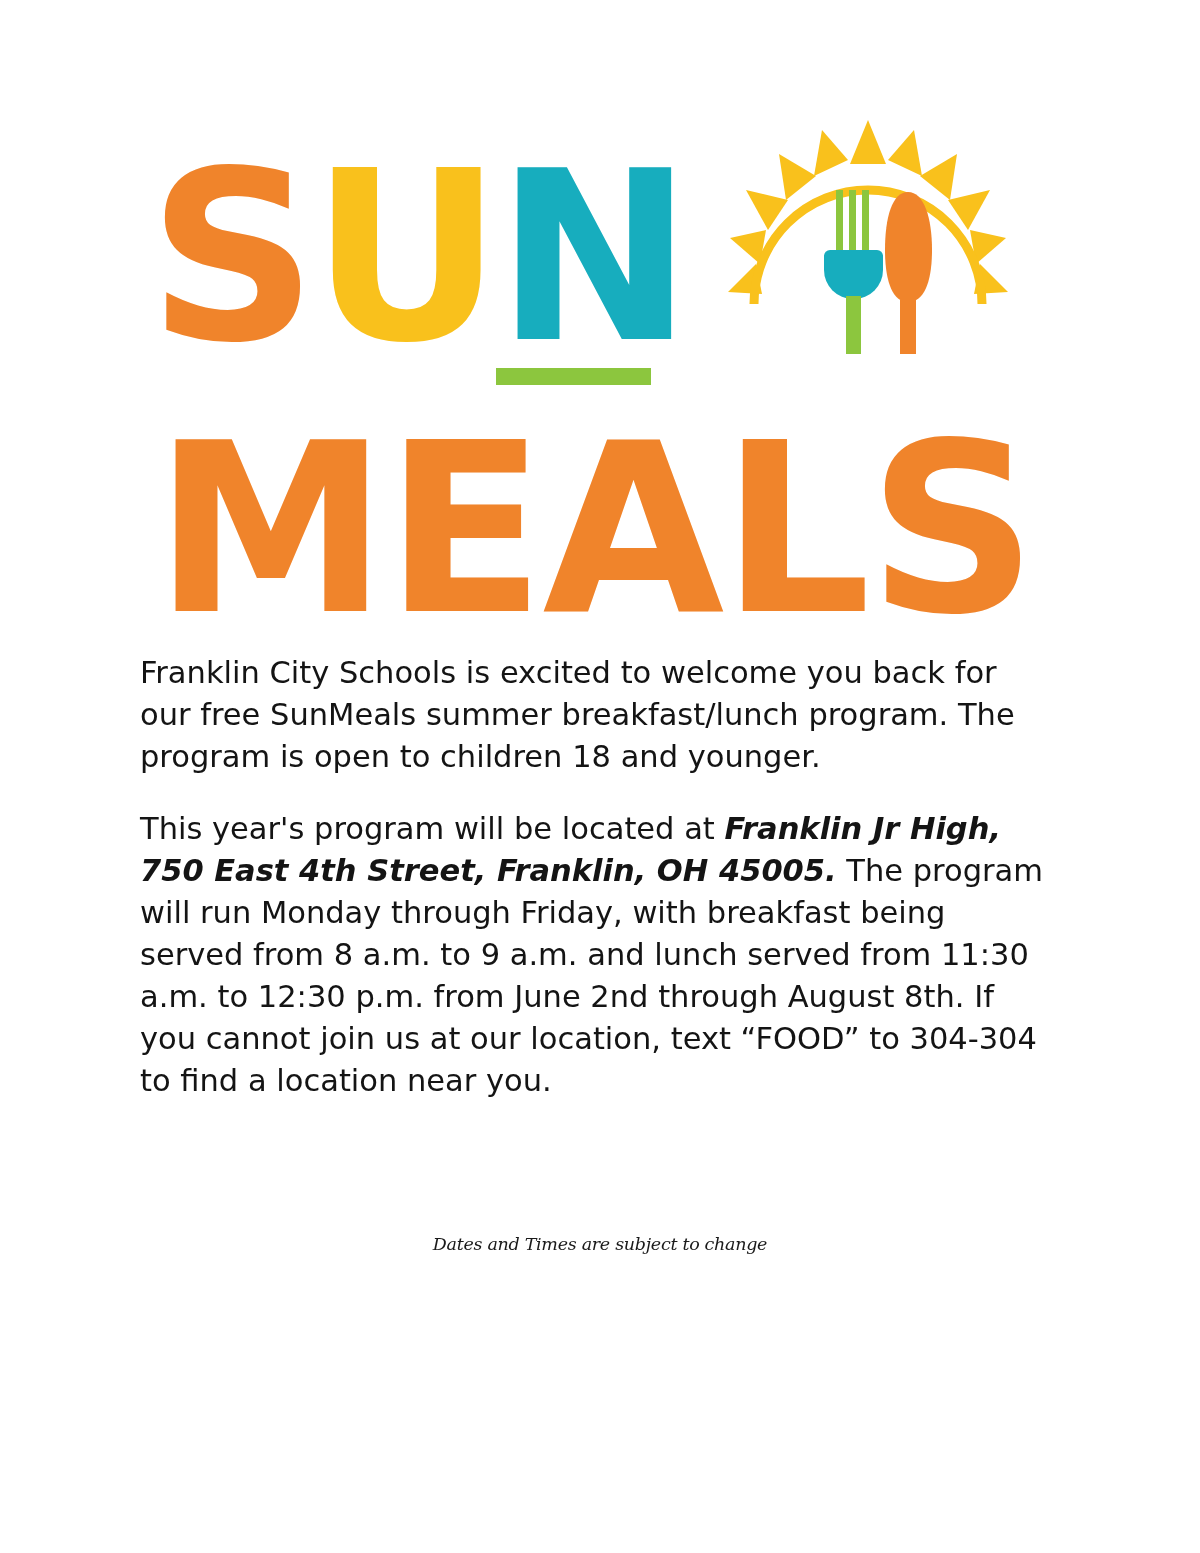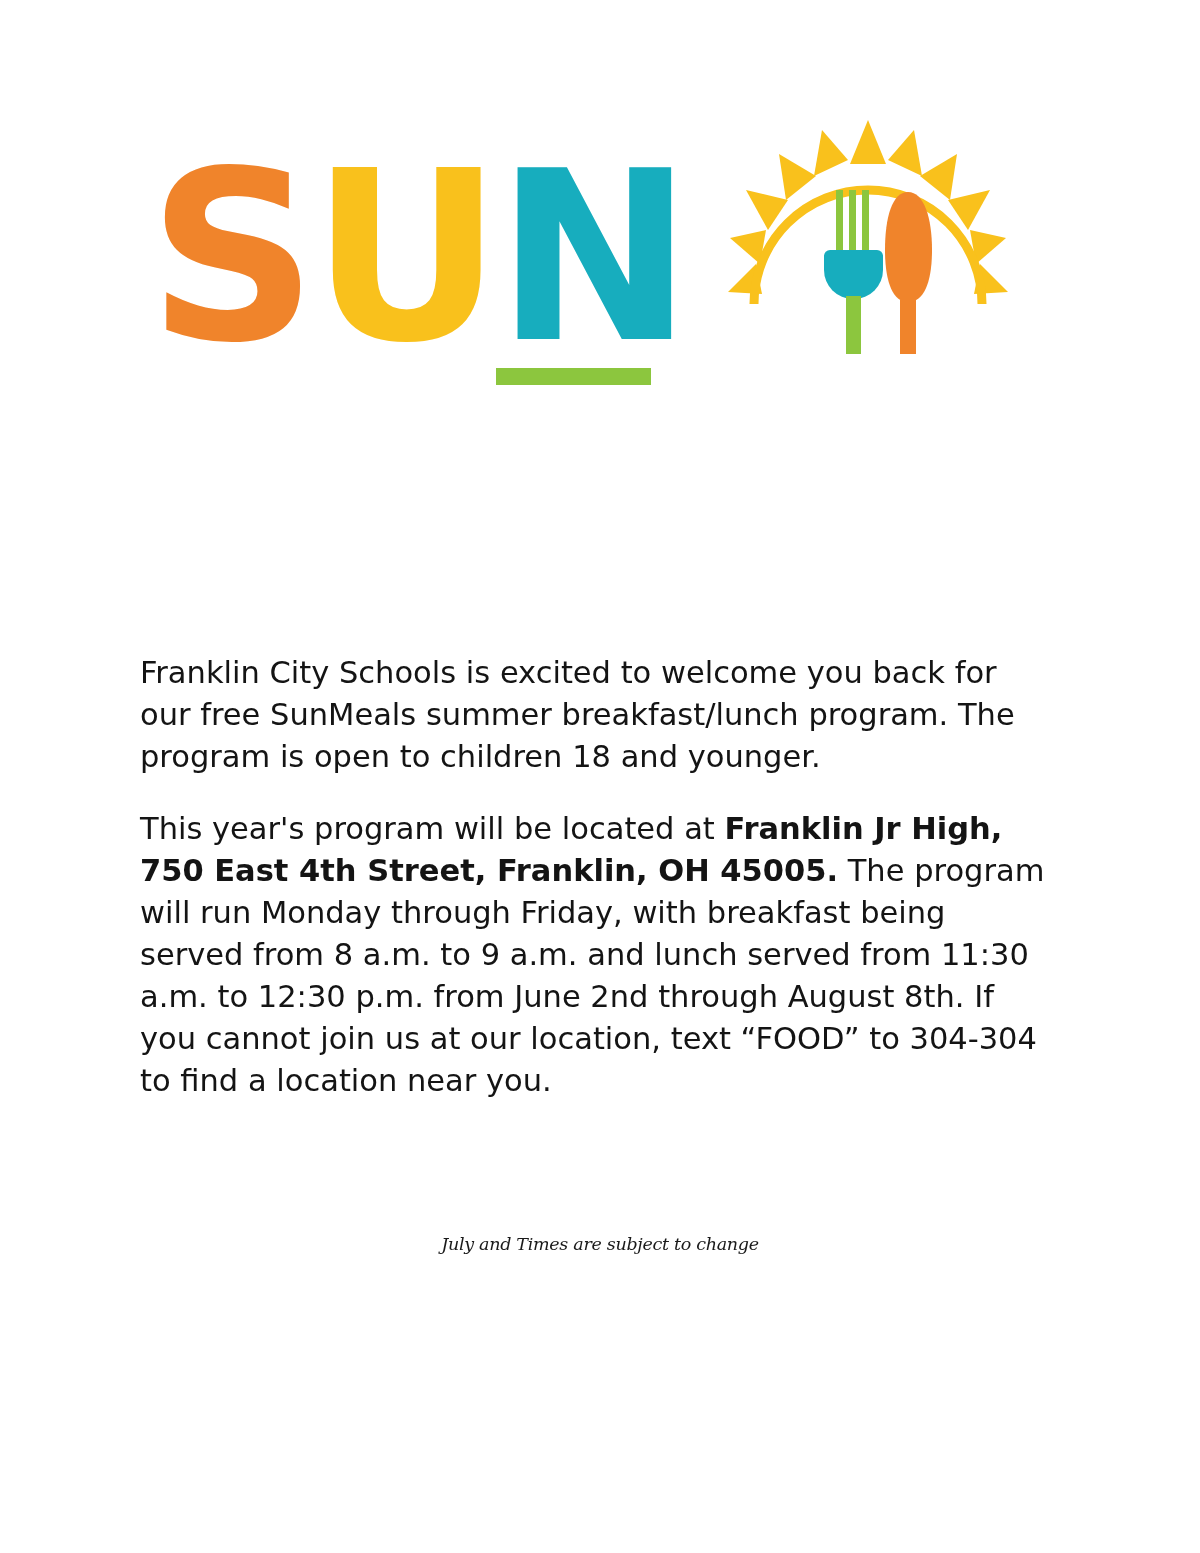"MEALS" div.word-meals { html: none -> <div>MEALS</div> }
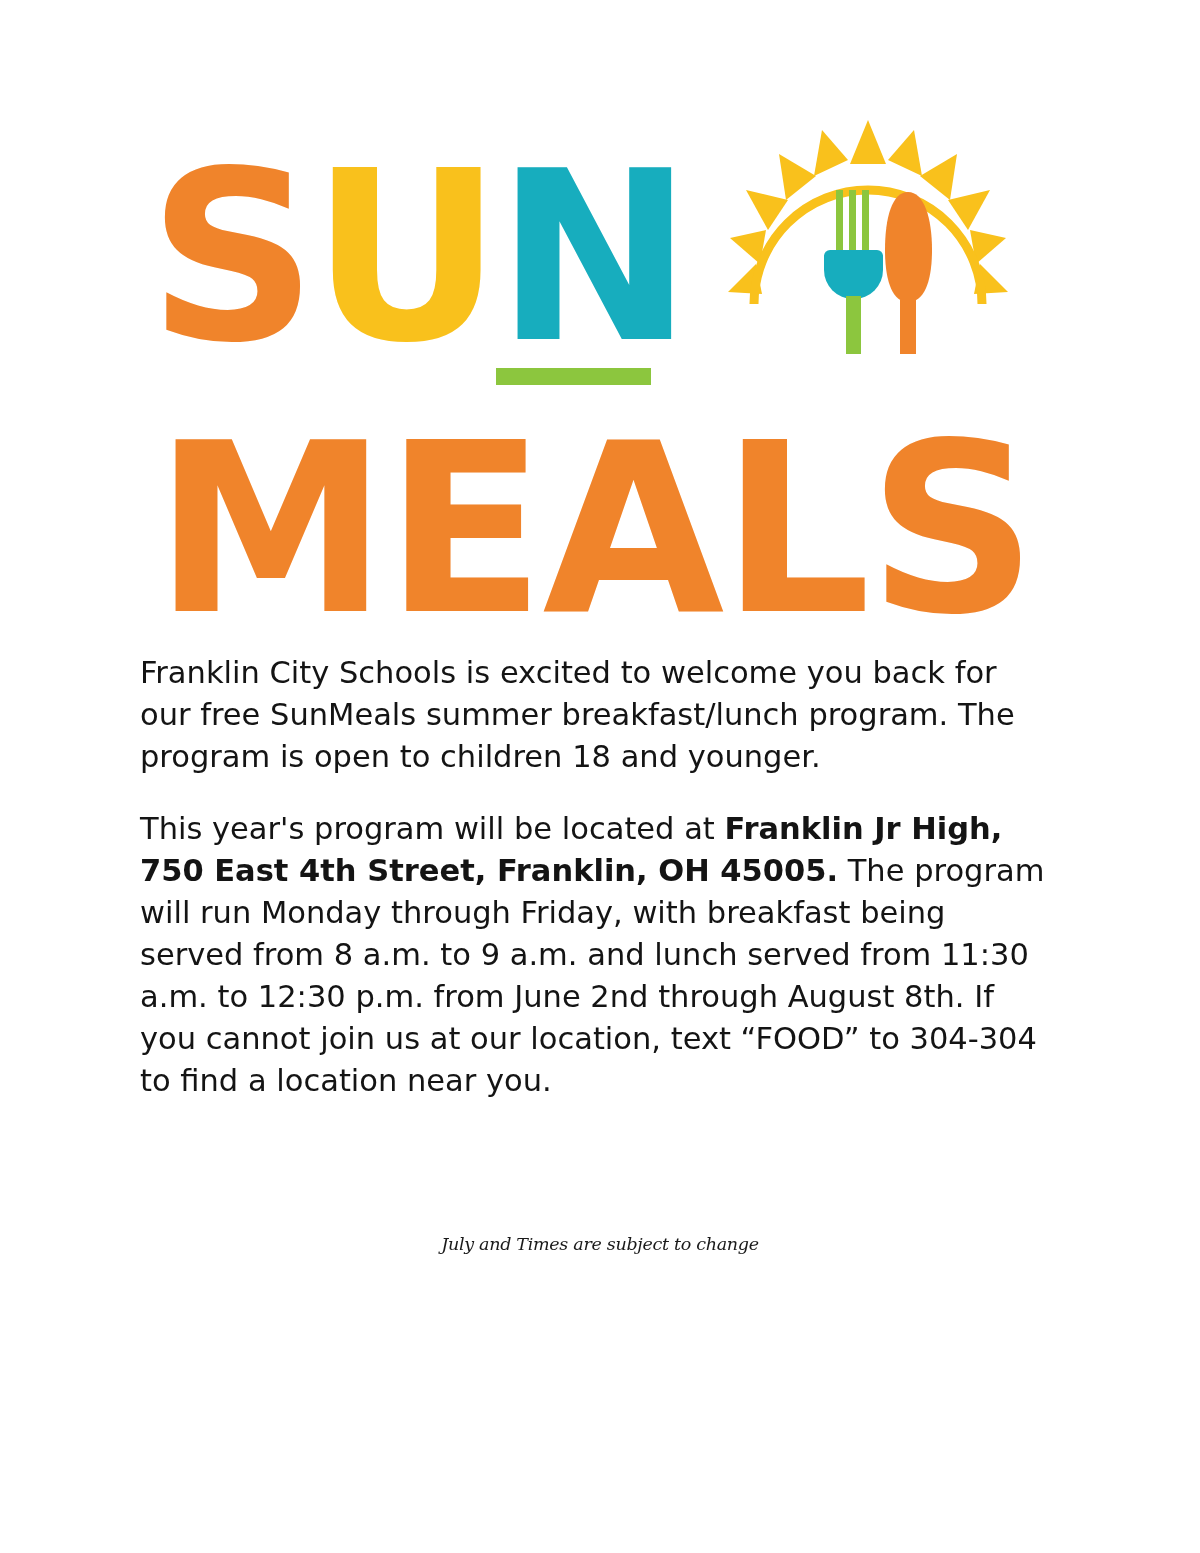"Franklin Jr High, 750 East" .addr { font-style: none -> italic }
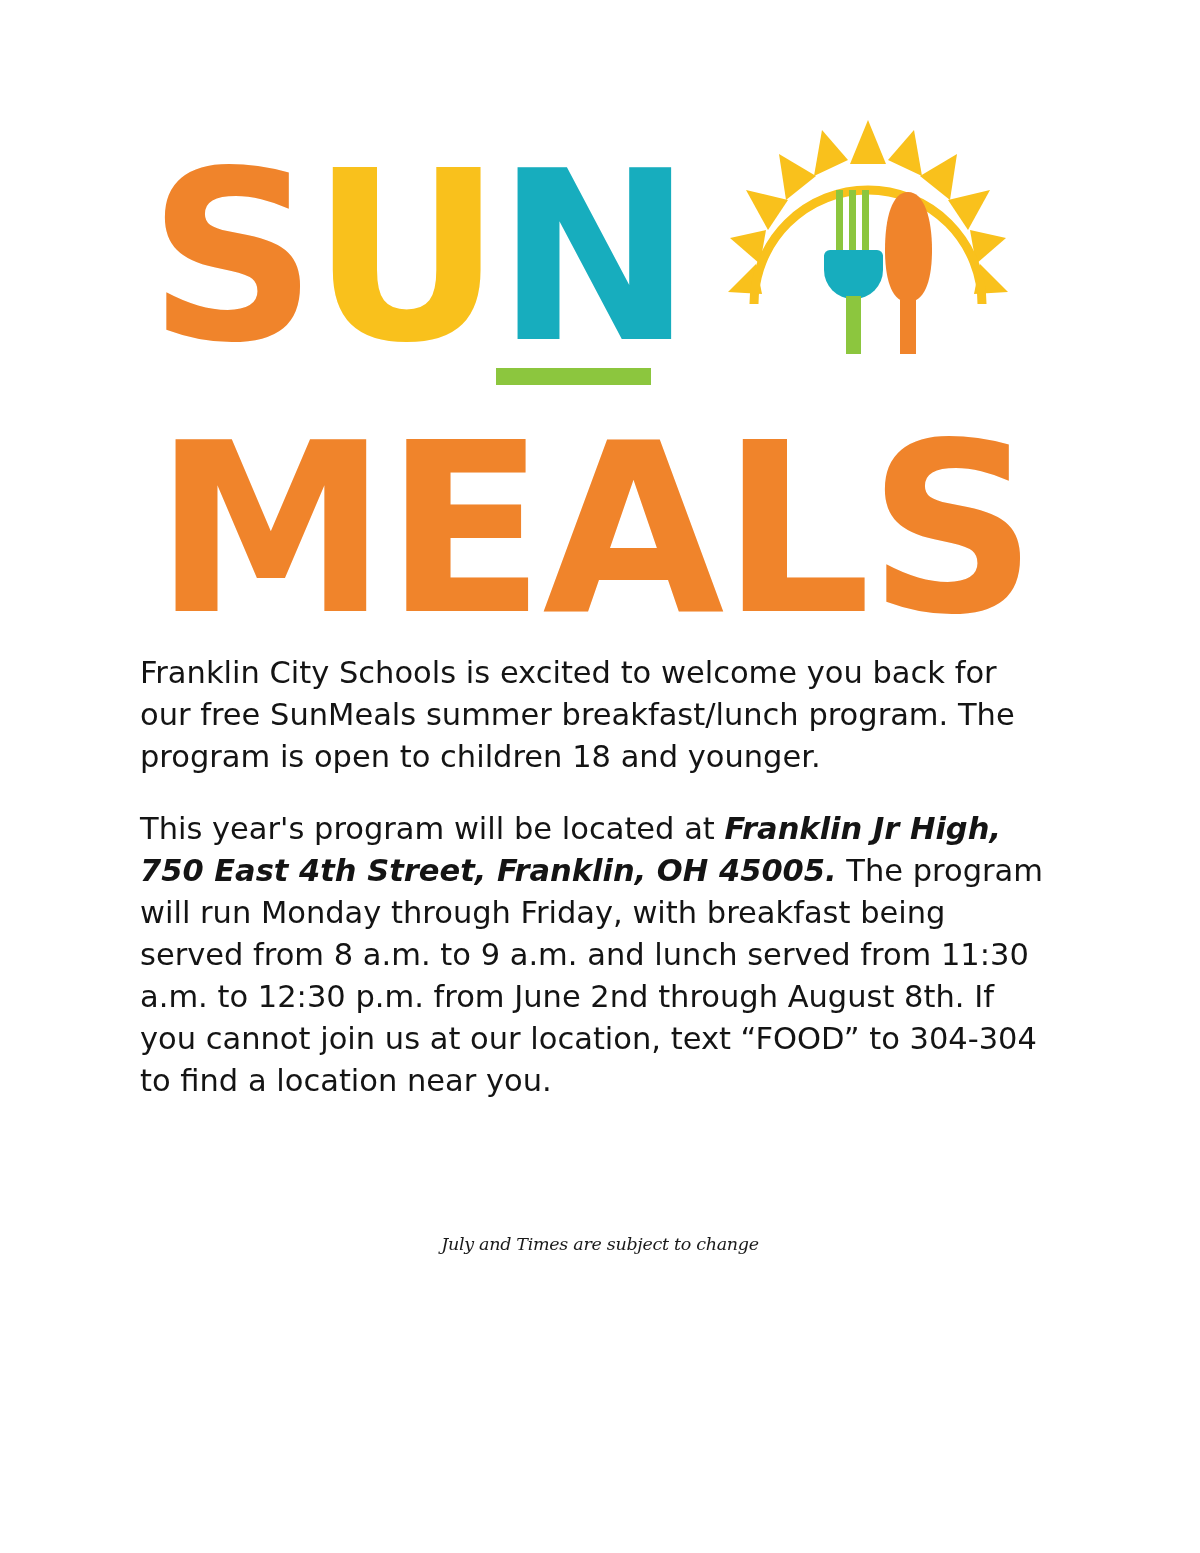"July and Times are subject" div.footnote { text: July -> Dates }
